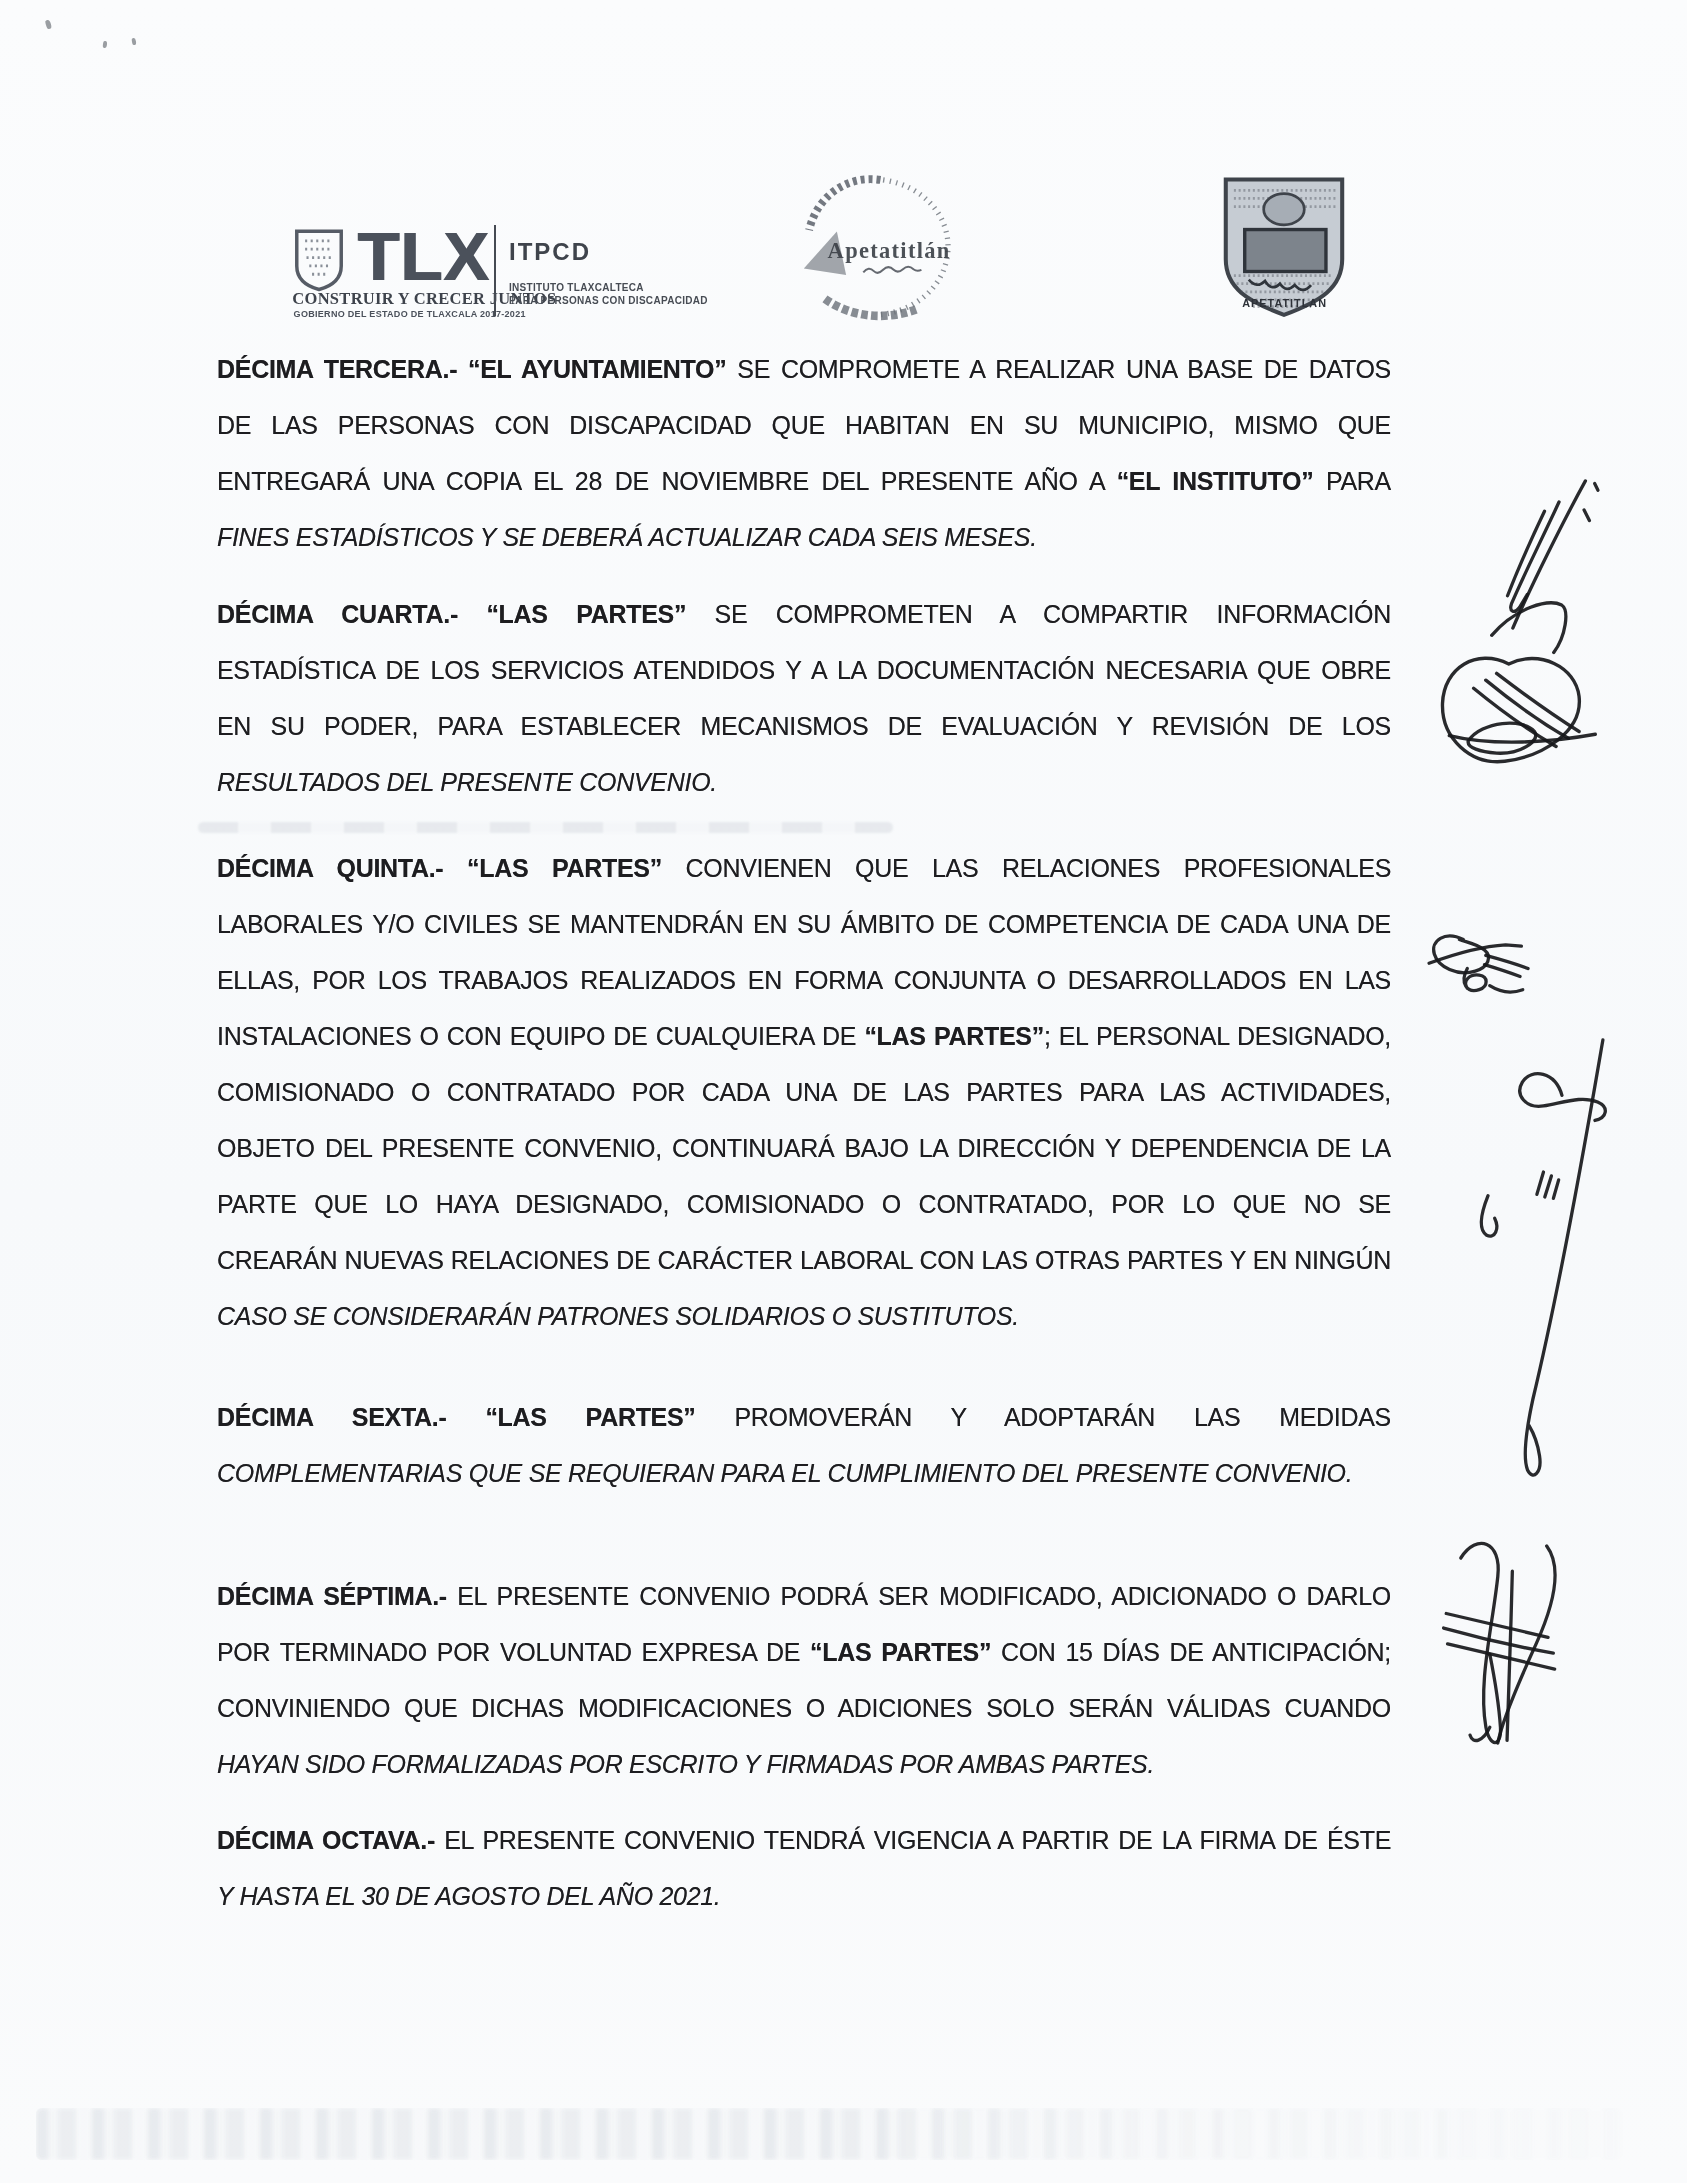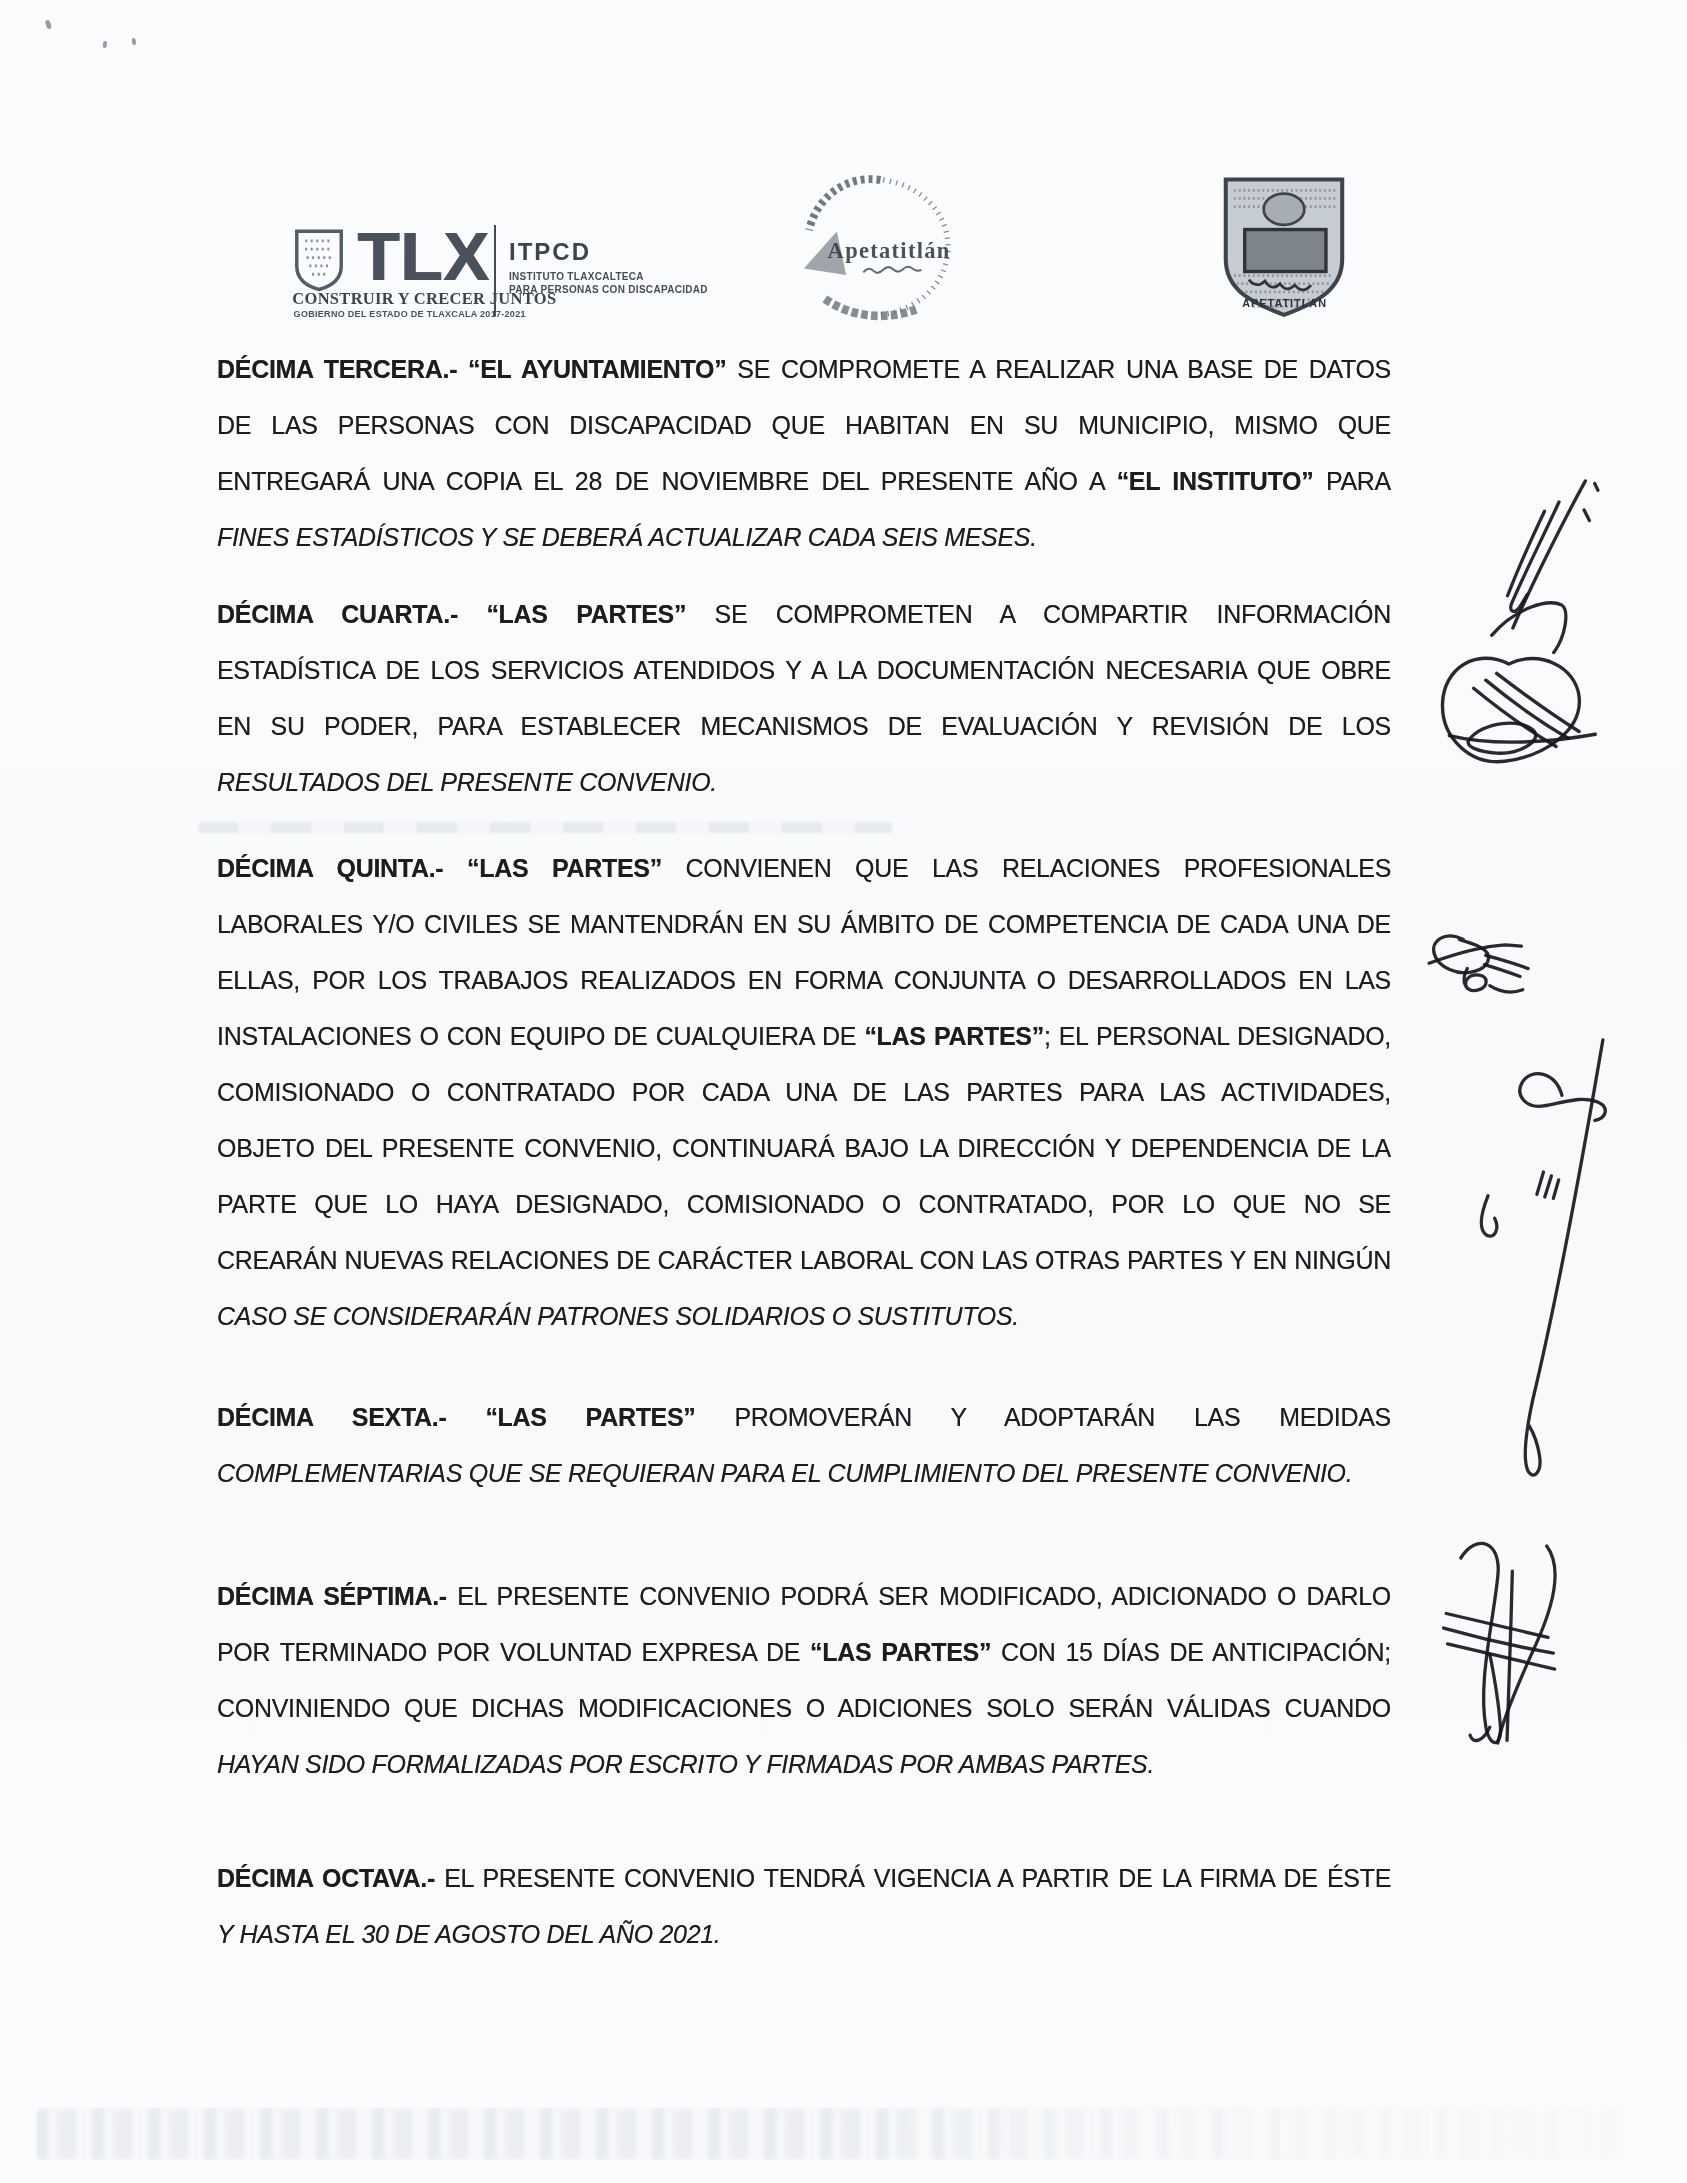"INSTITUTO TLAXCALTECA" .itpcd .sub { margin-top: 1px -> 12px }
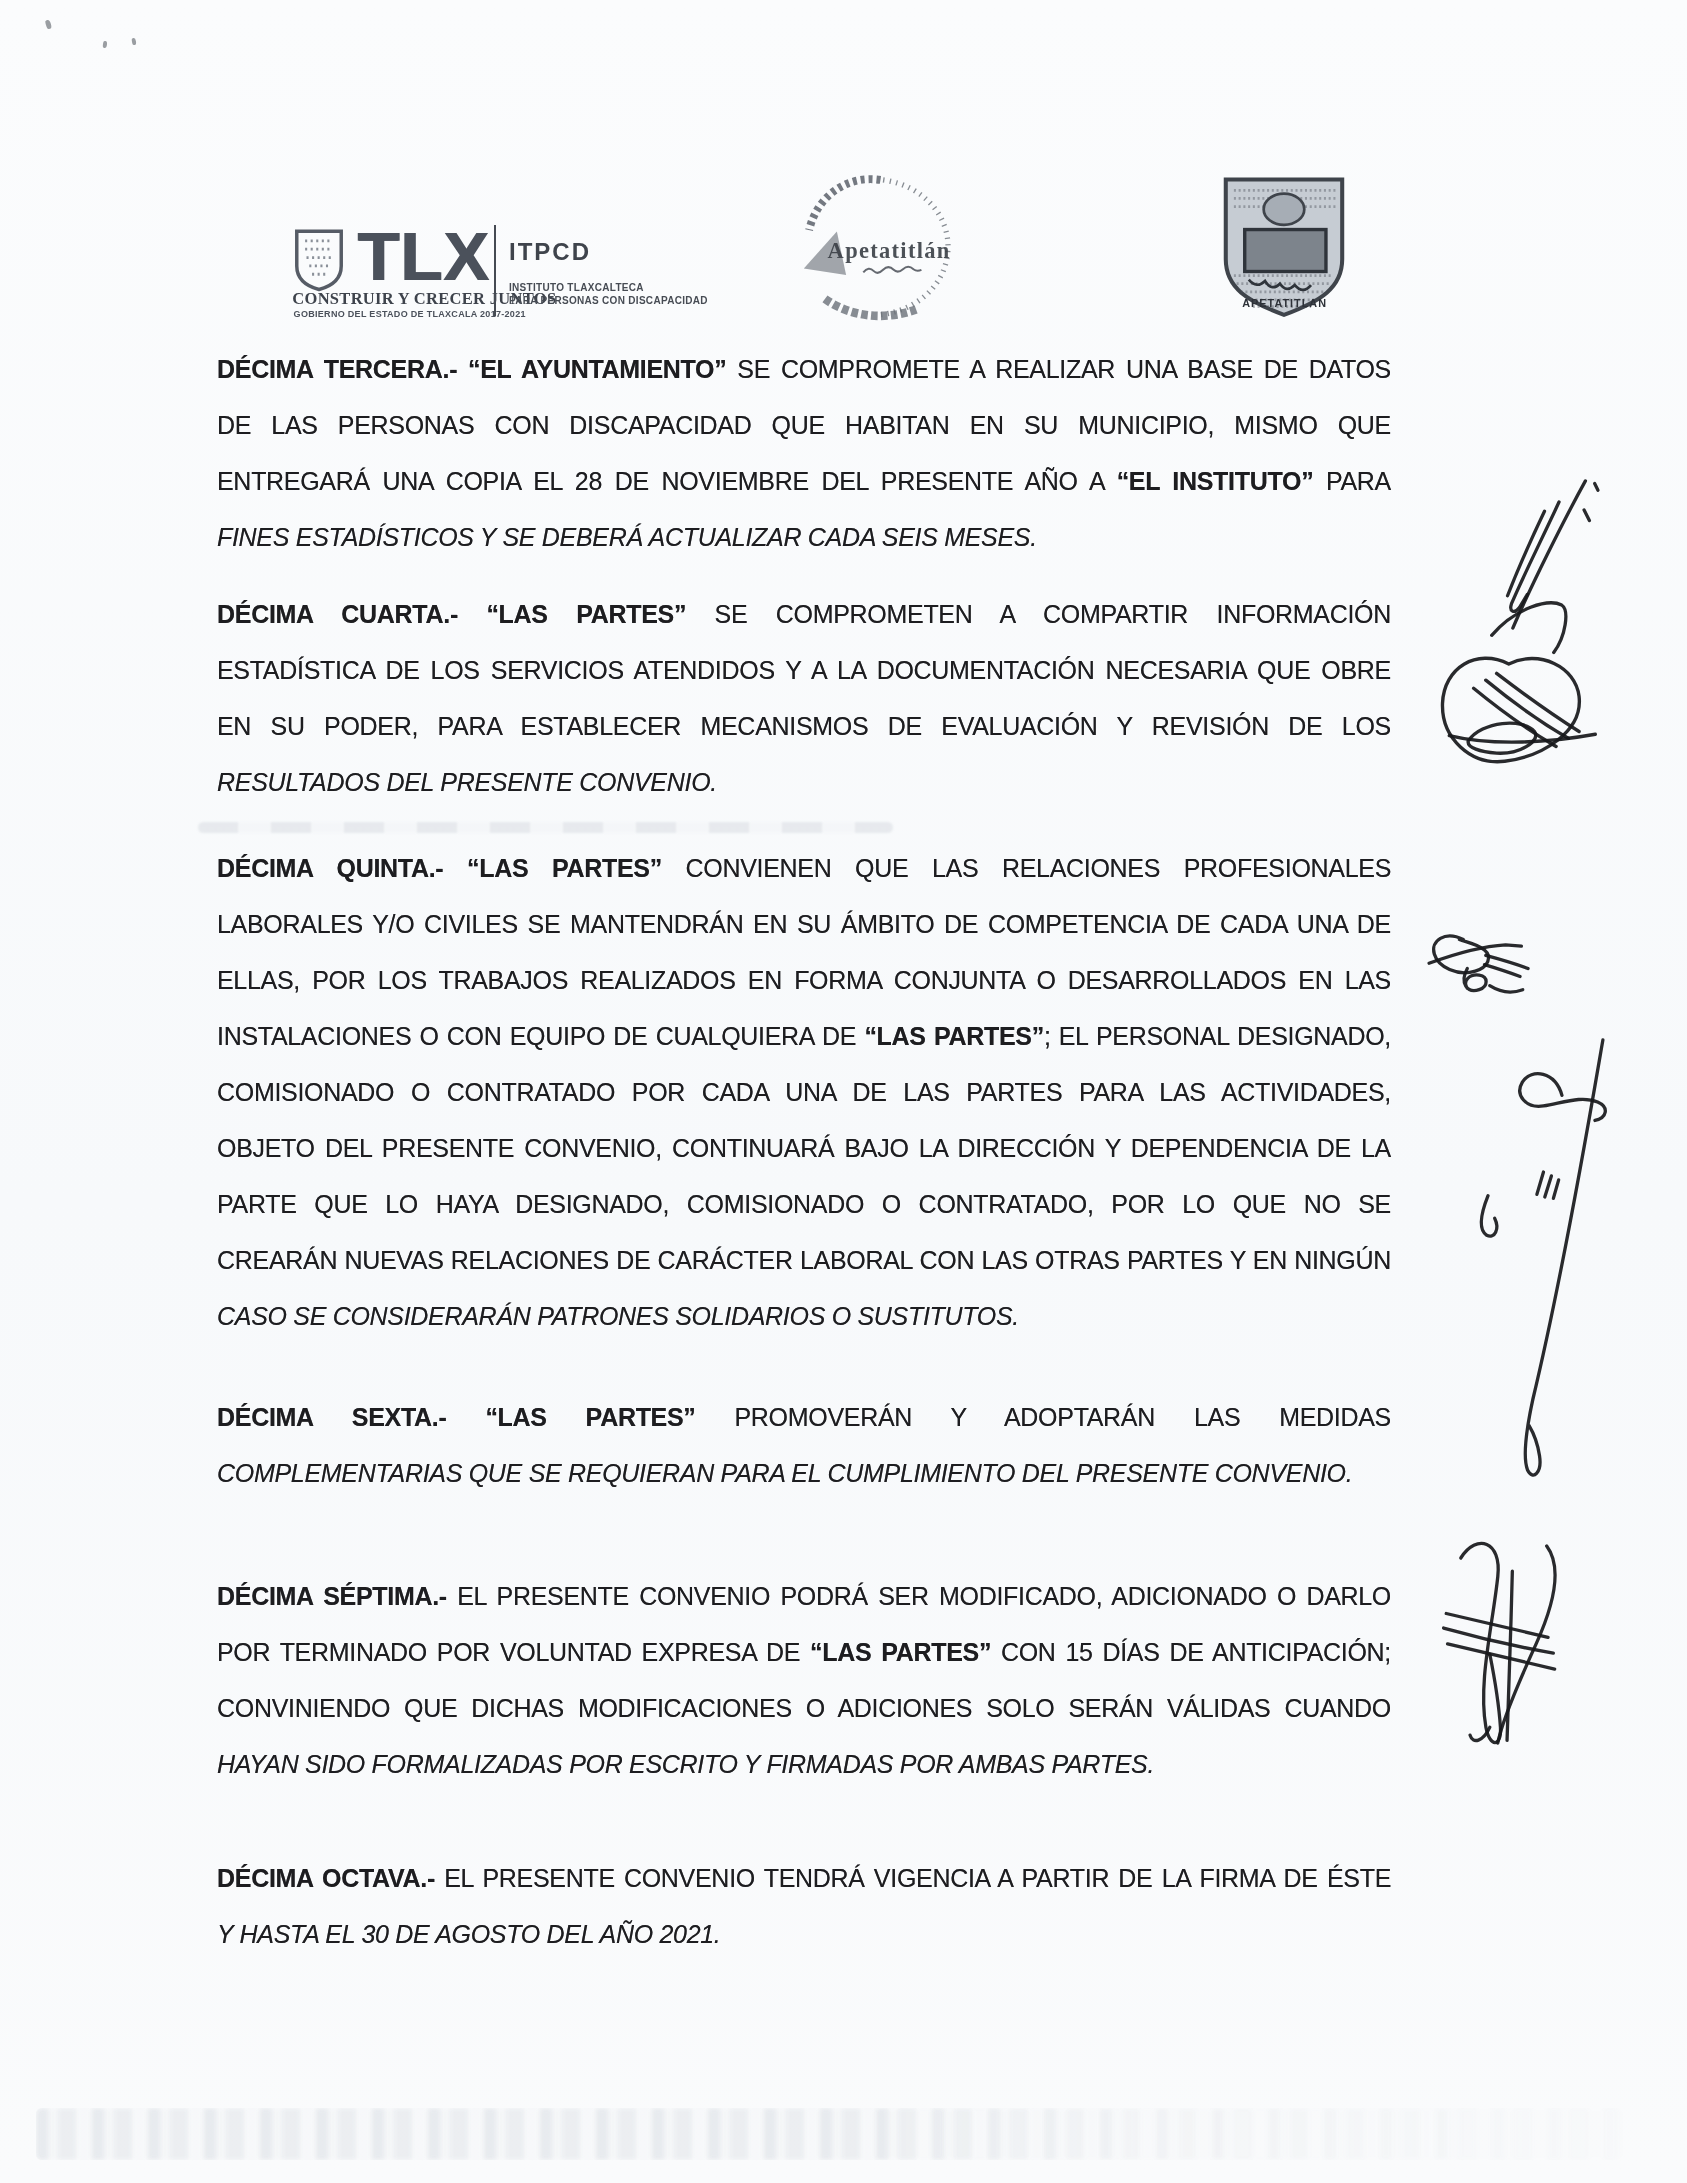"DÉCIMA OCTAVA.- EL PRESENTE CONVENIO" div.para { top: 1850px -> 1812px }
